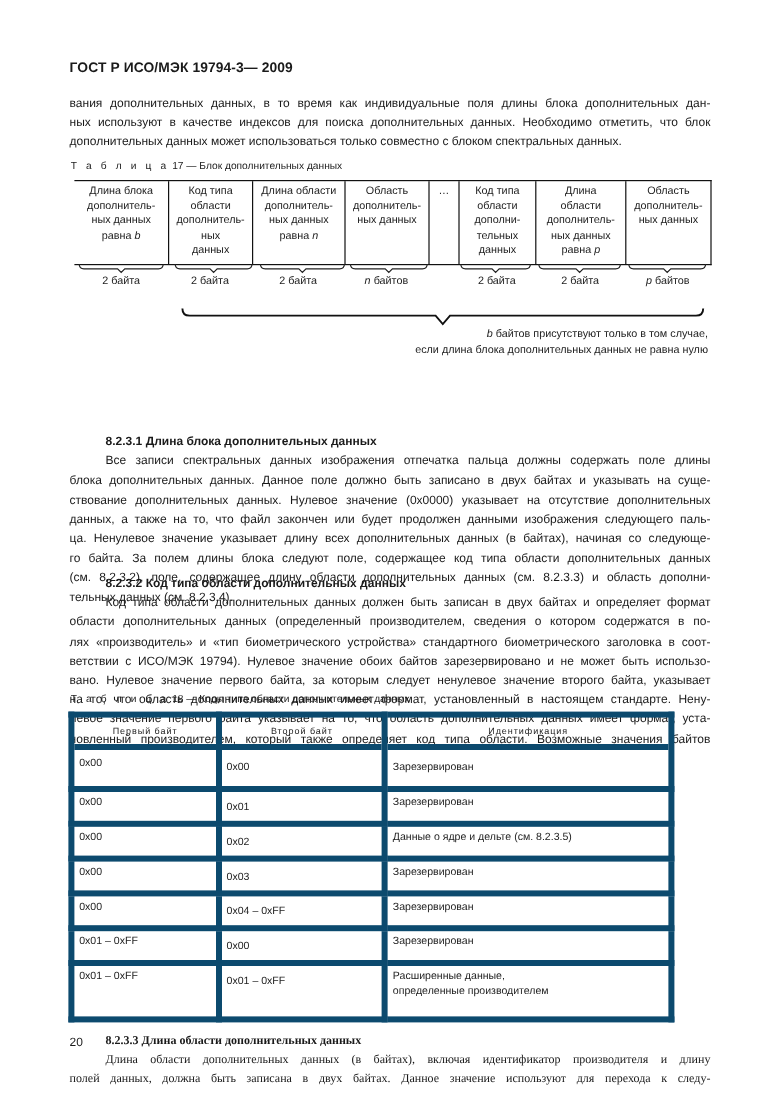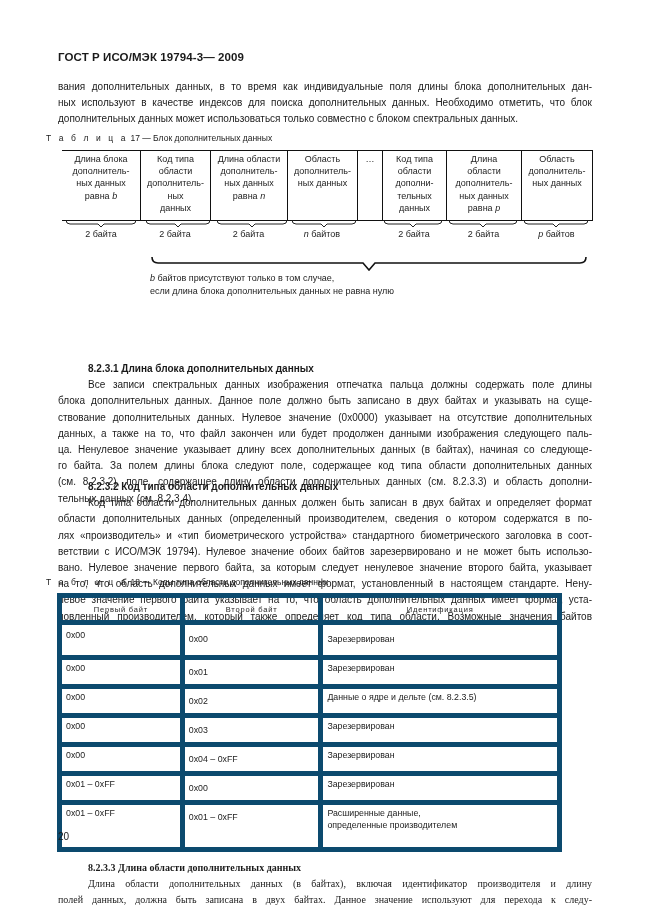"Т а б л и" .caption { left: 46px -> 59px }
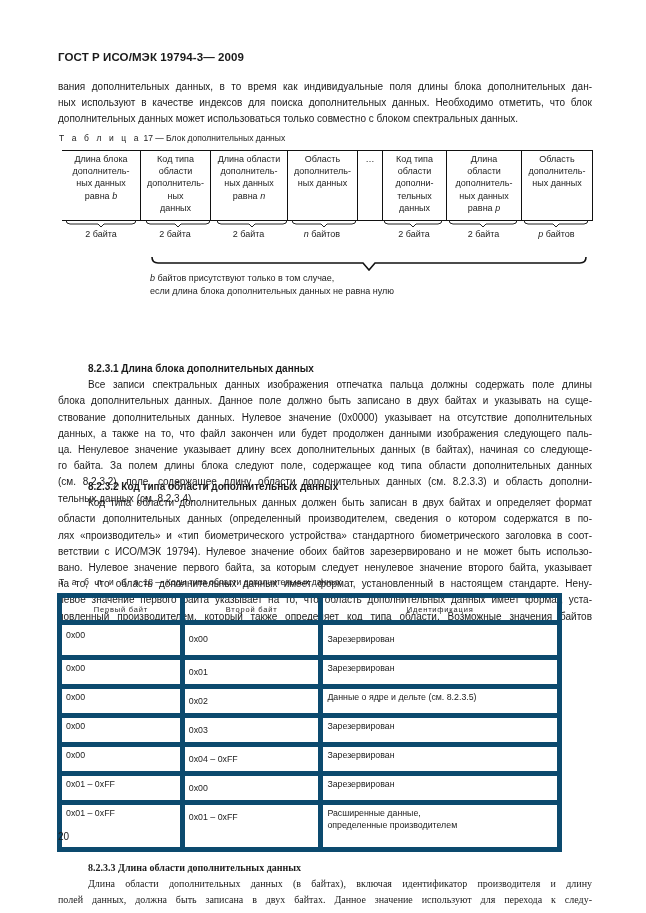"b байтов присутствуют только в" .big-brace-text { text-align: left -> right }
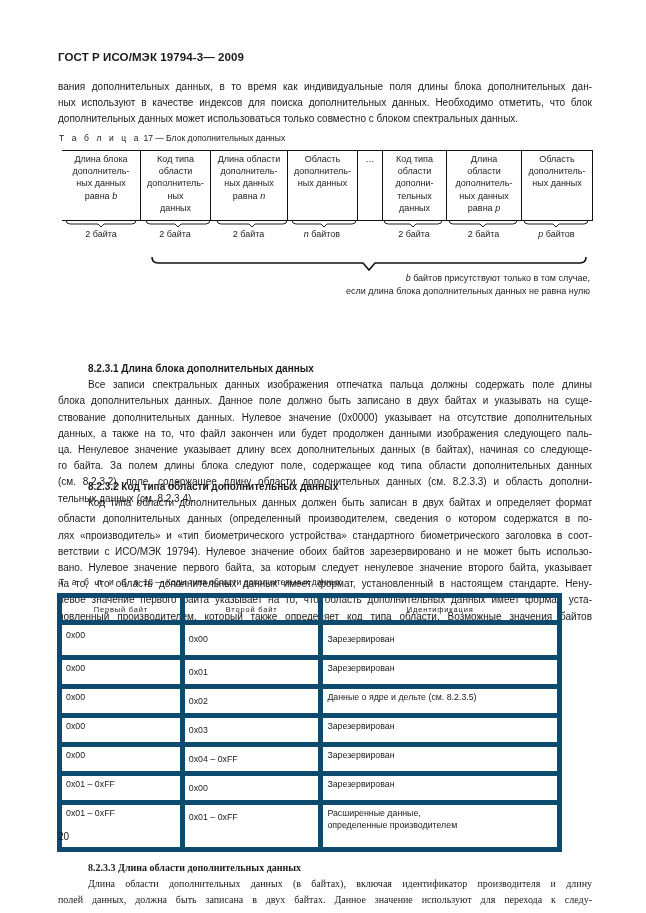"20" .page-num { top: 831px -> 864px }
